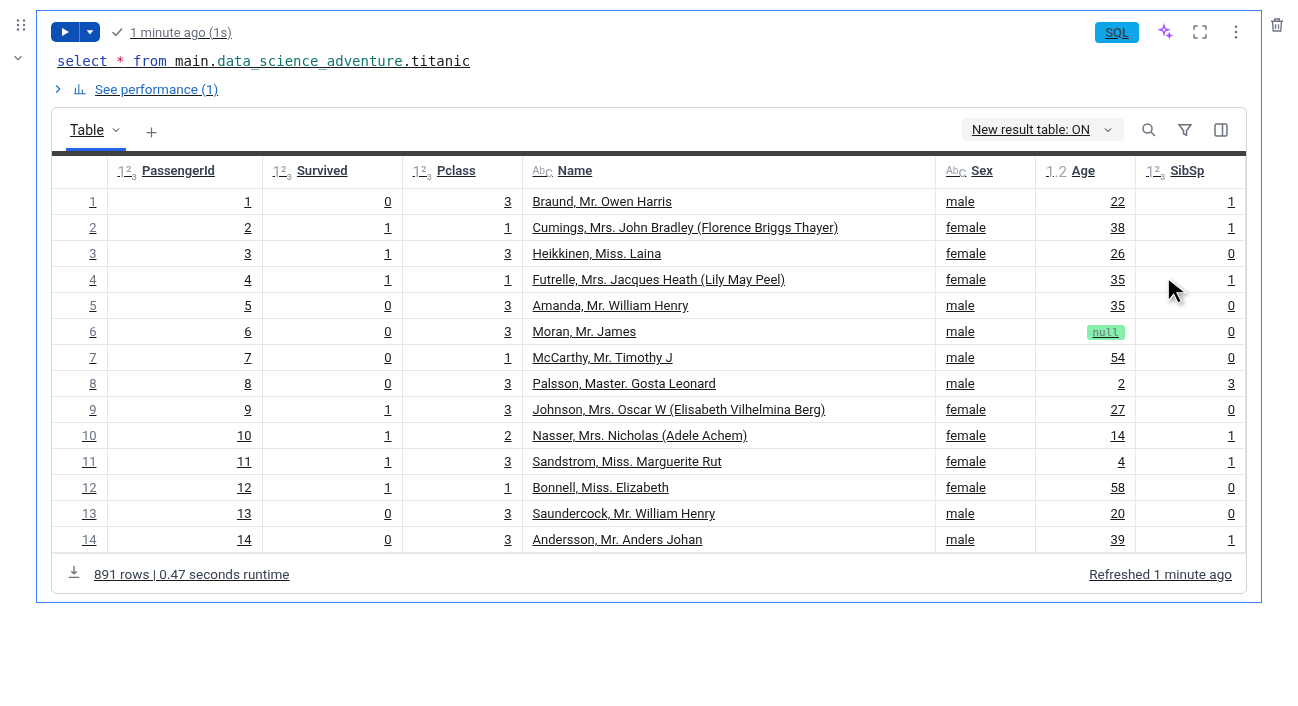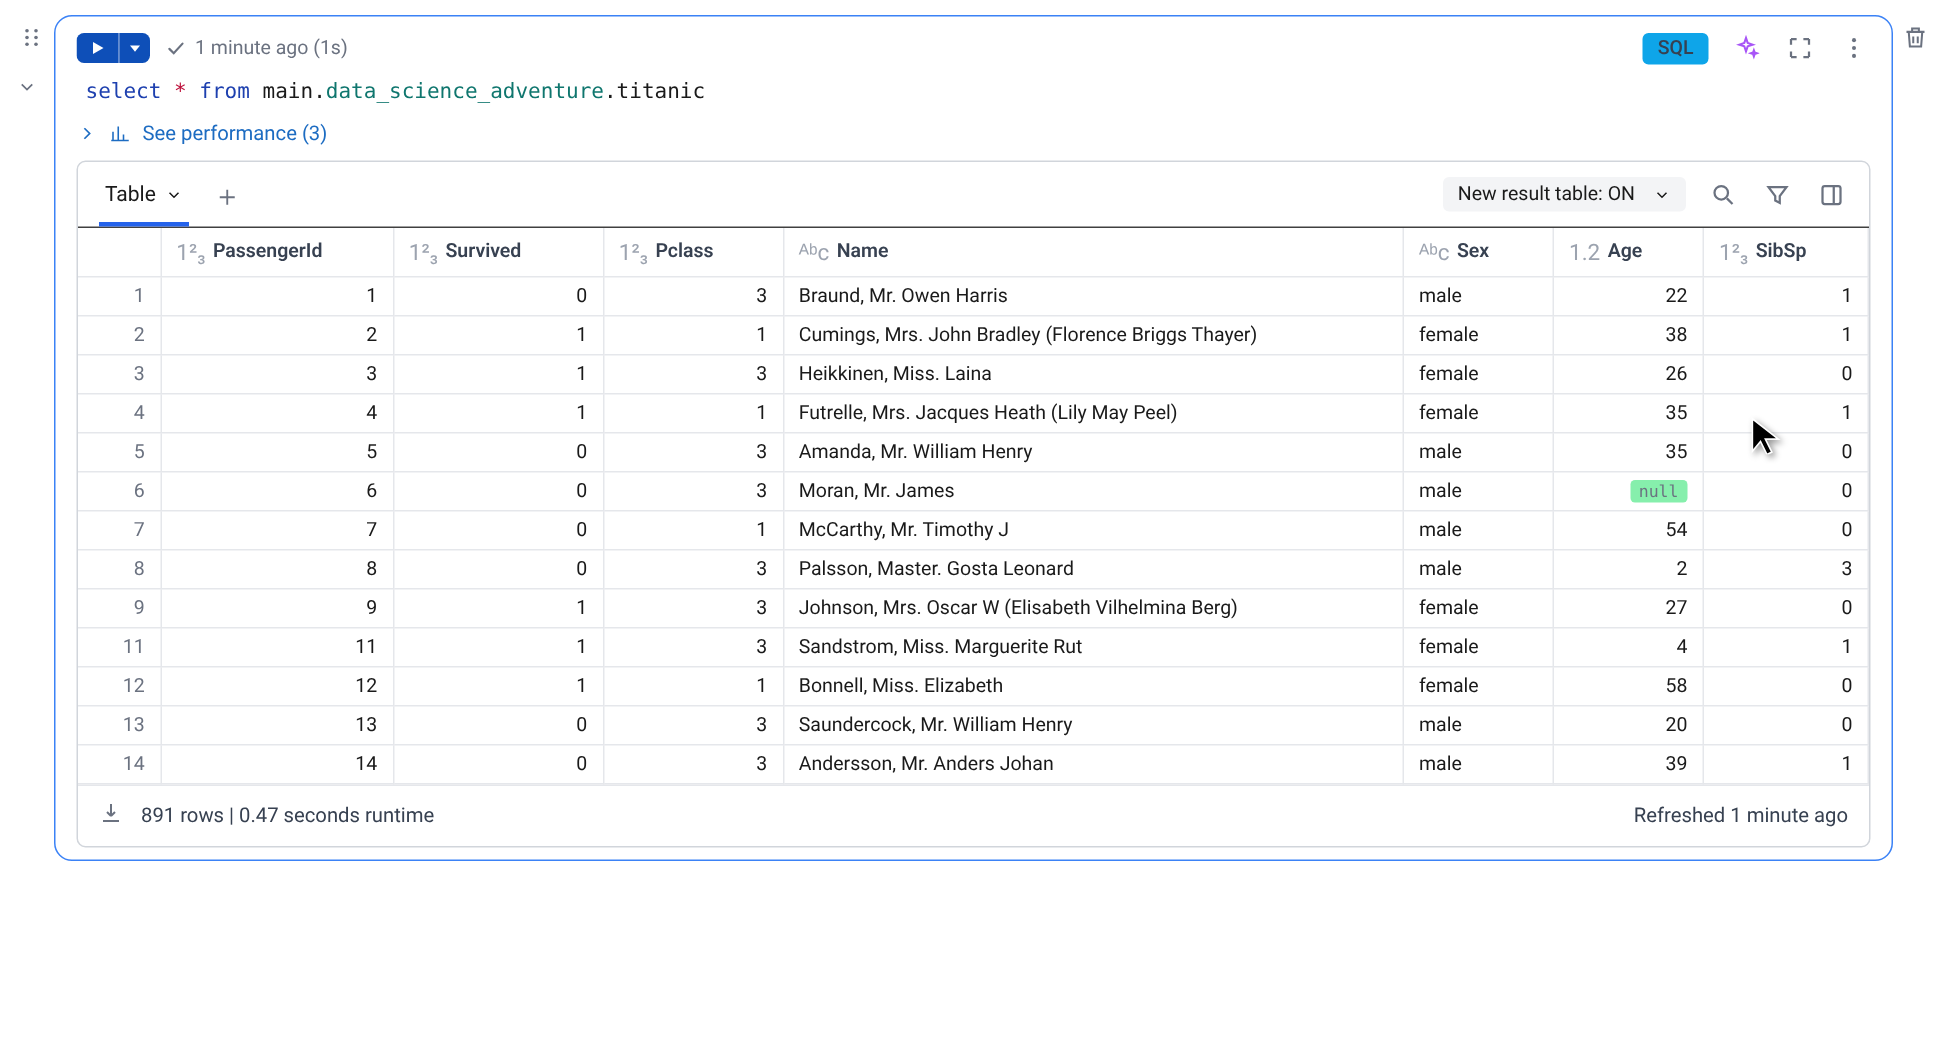"1 minute ago (1s)" .cell-wrapper { border-radius: 12px -> 0; text-decoration: none -> underline }
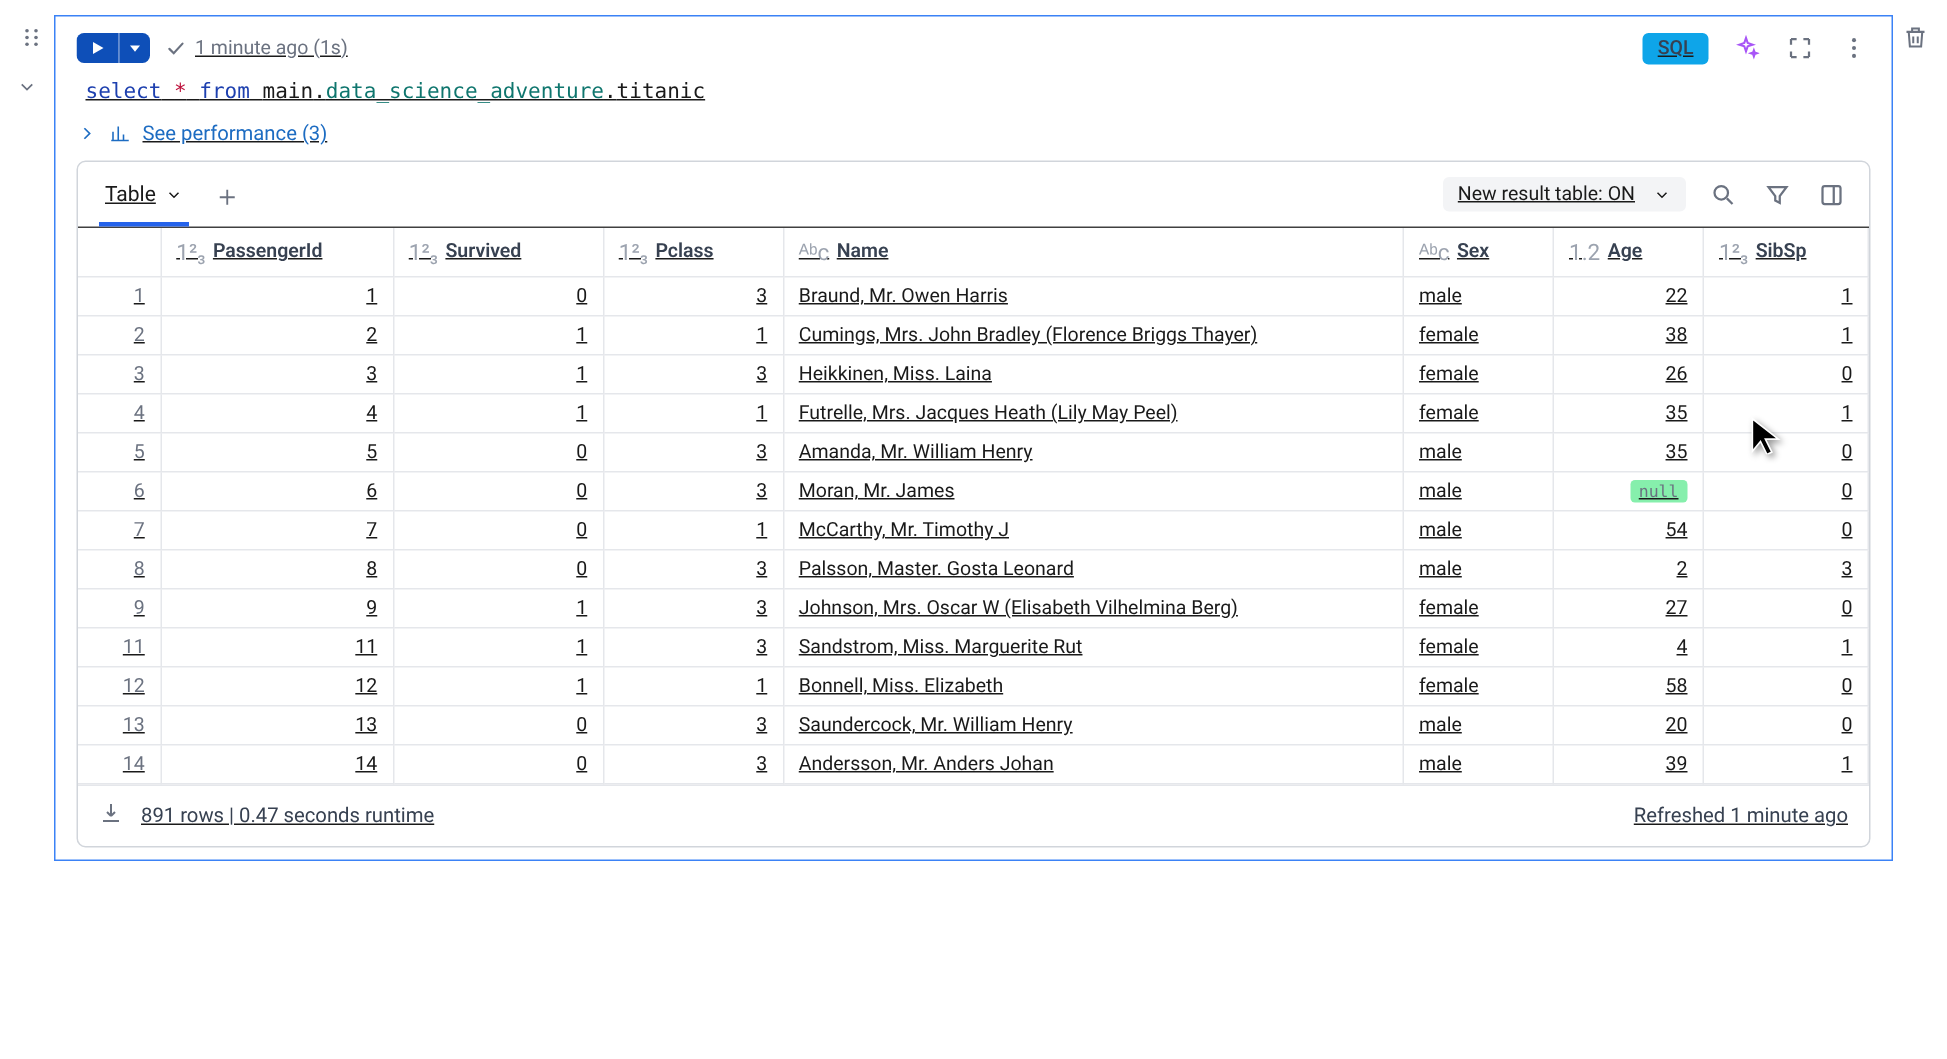"See performance (3)" span { text: 3 -> 1 }
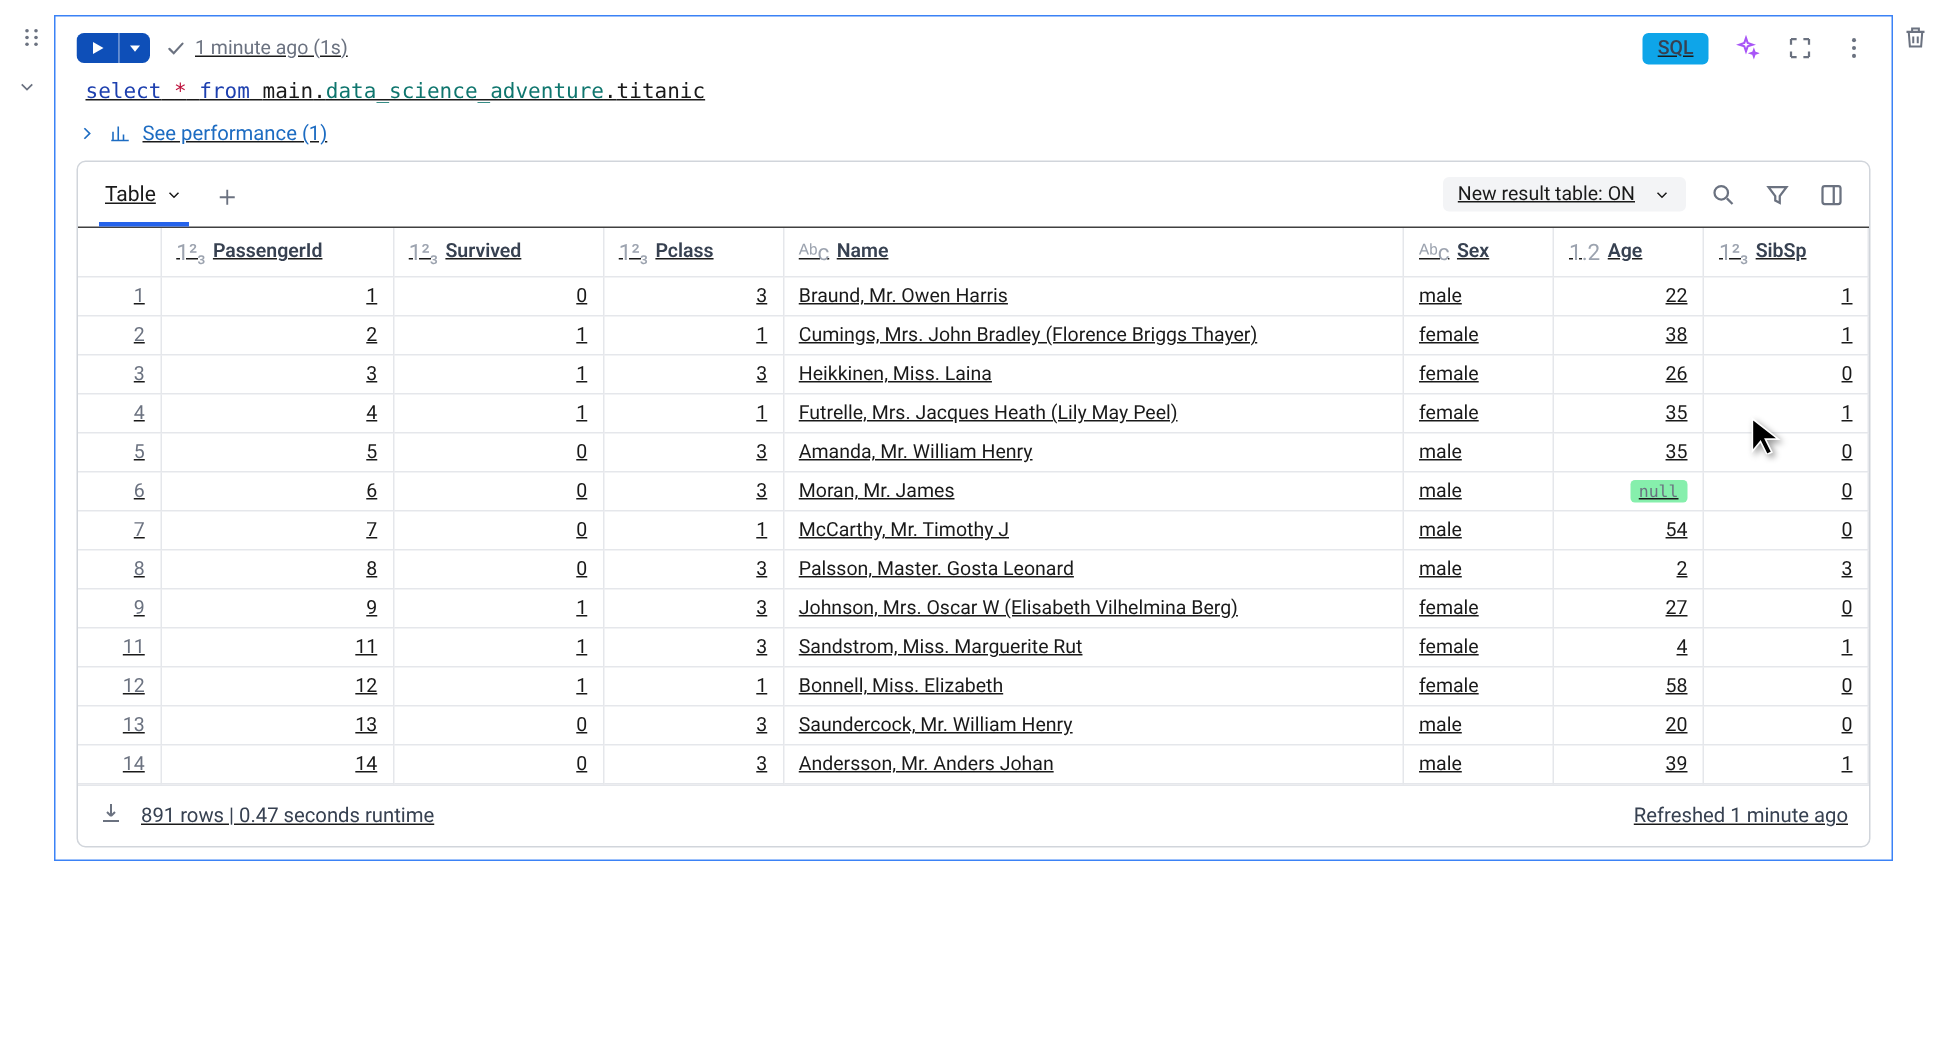"Table" .results-tabs { border-bottom: 1px solid #404040 -> 5px solid #404040 }
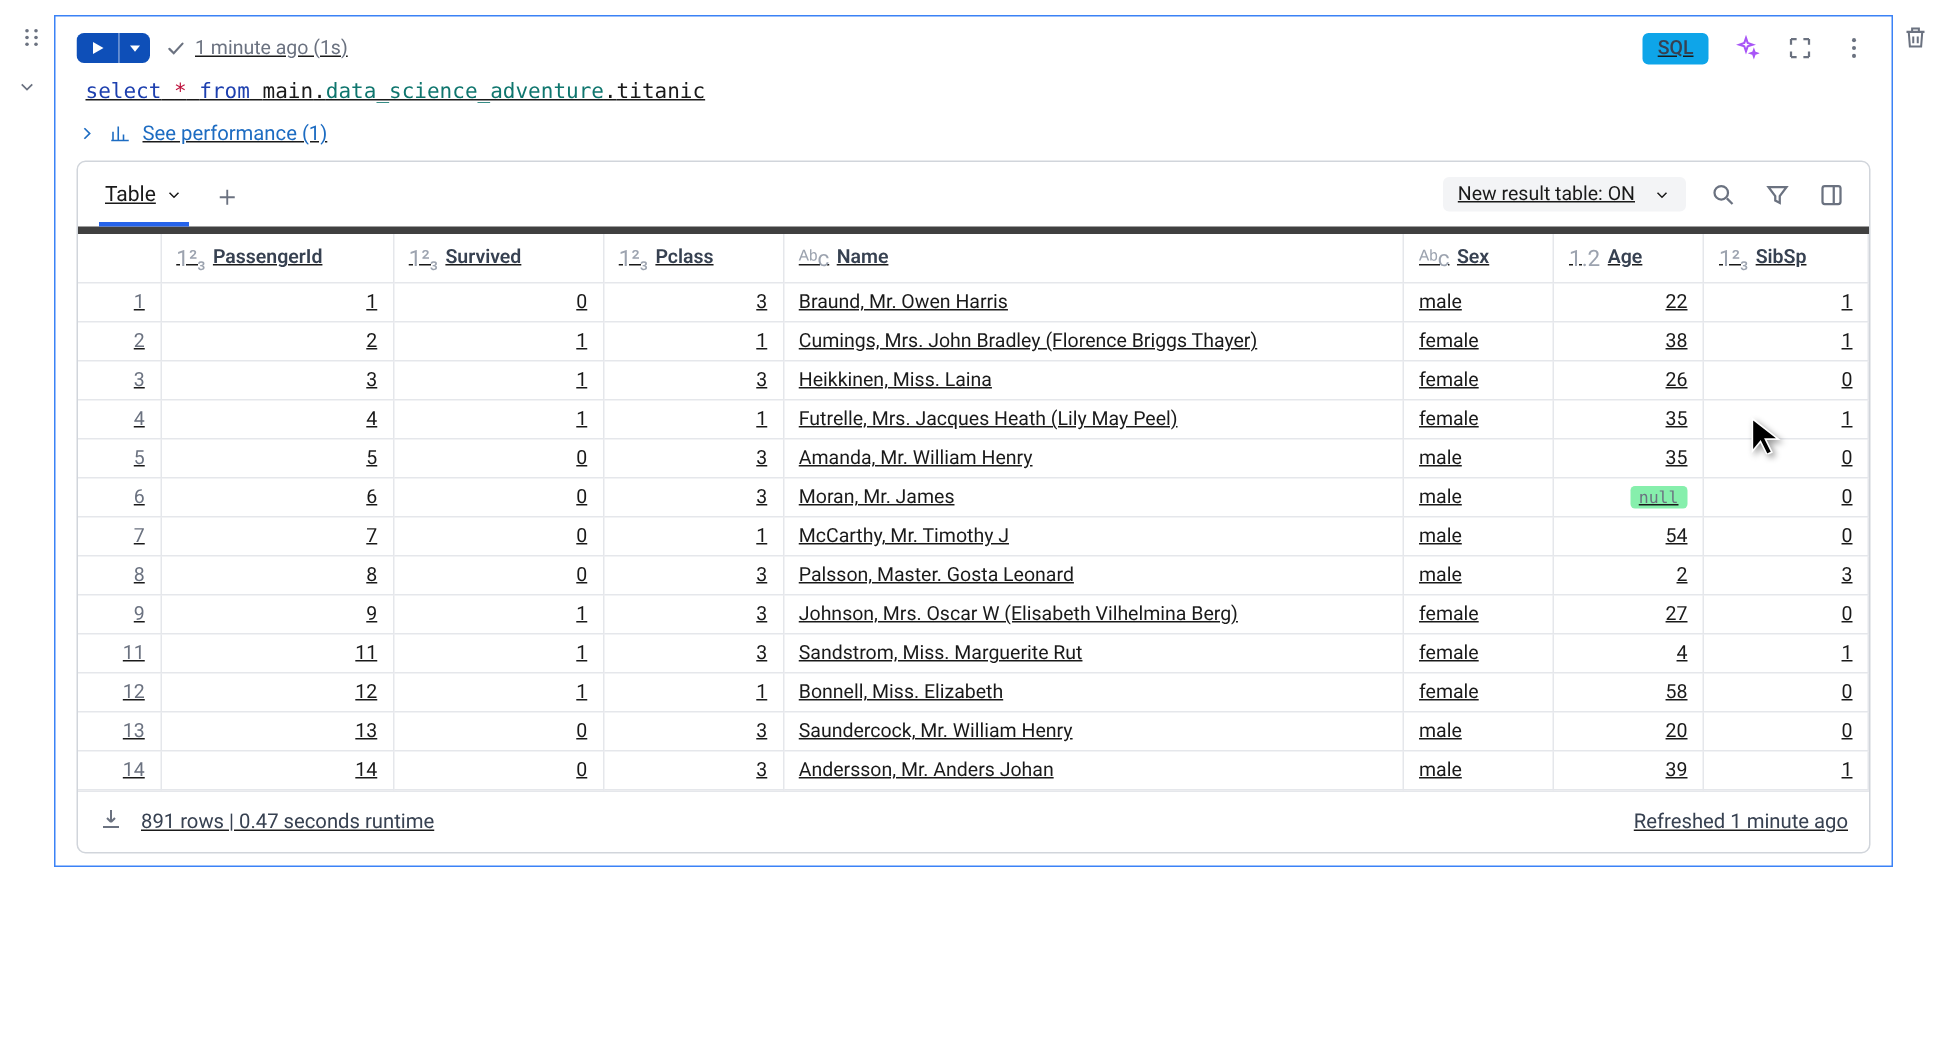"10" tr { html: none -> <tr> <td>10</td> <td>10</td> <td>1</td> <td>2</td> <td>Nasser, Mrs. Nicholas (Adele Achem)</td> <td>female</td> <td>14</td> <td>1</td> </tr> }
